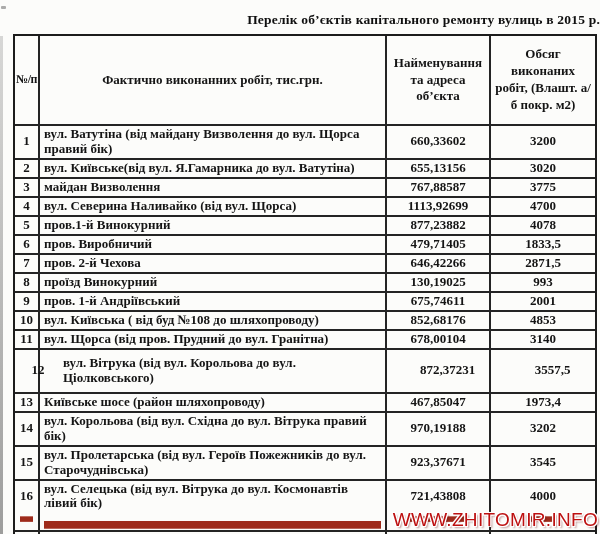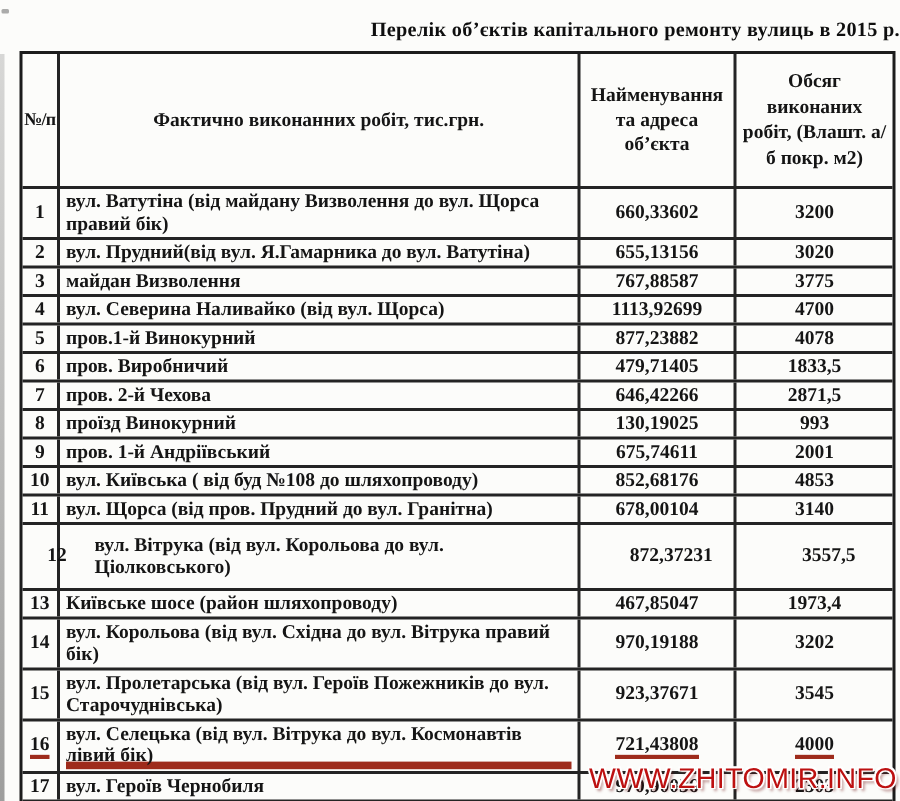"вул. Прудний(від вул. Я.Гамарника до" span.u { text: Прудний -> Київське }
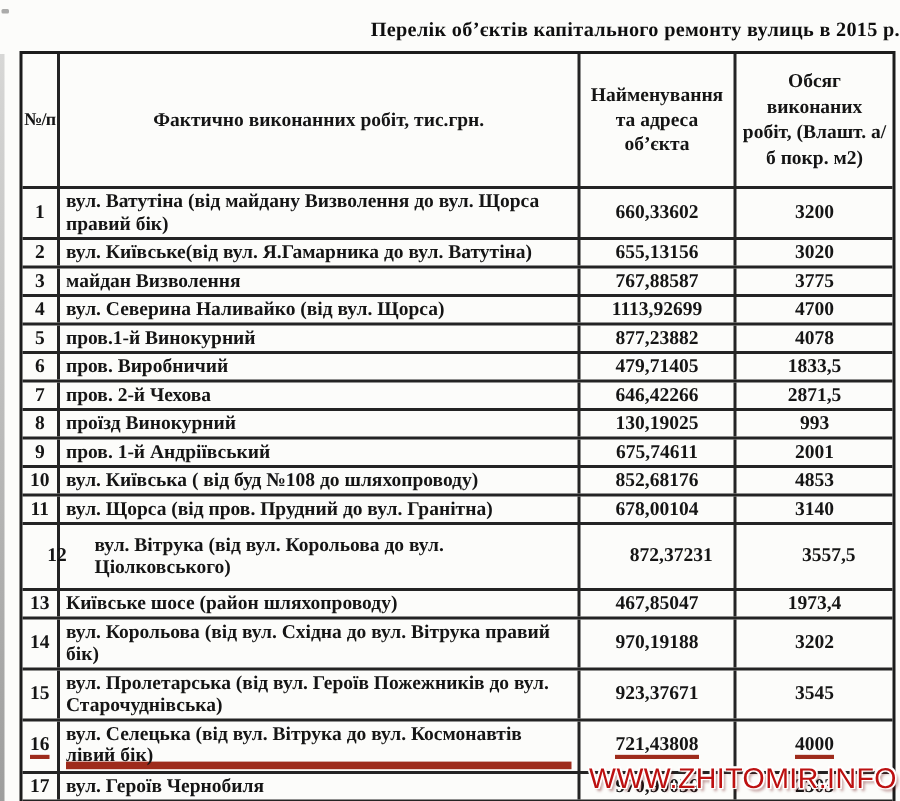"16" .row.hl .u { padding-bottom: 2px -> 18px }
